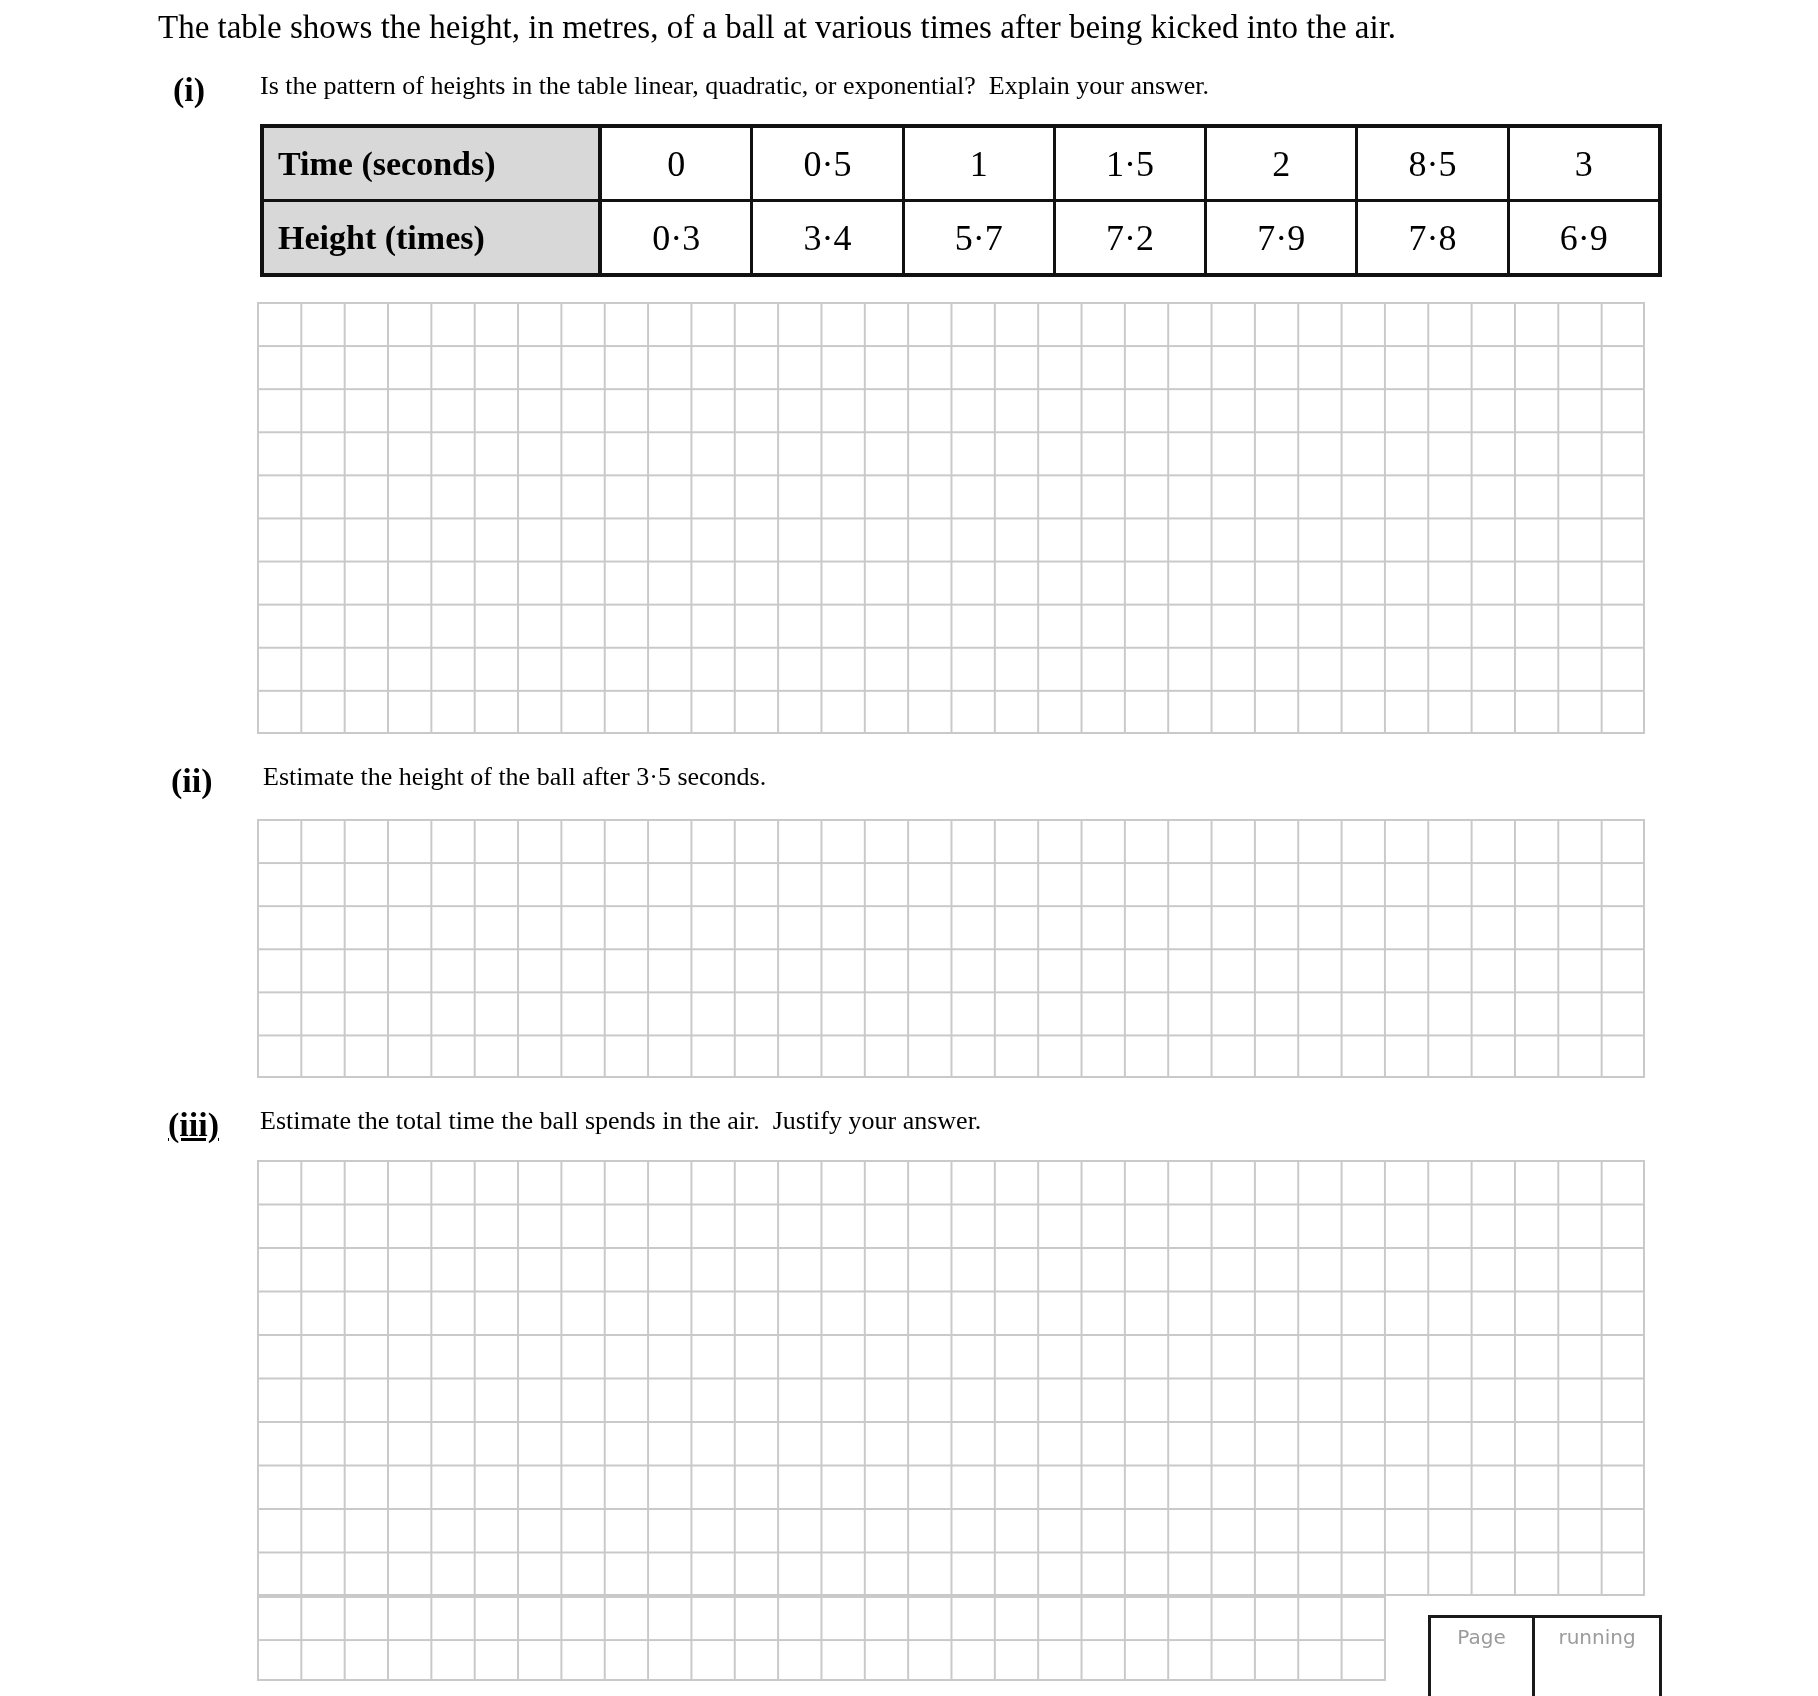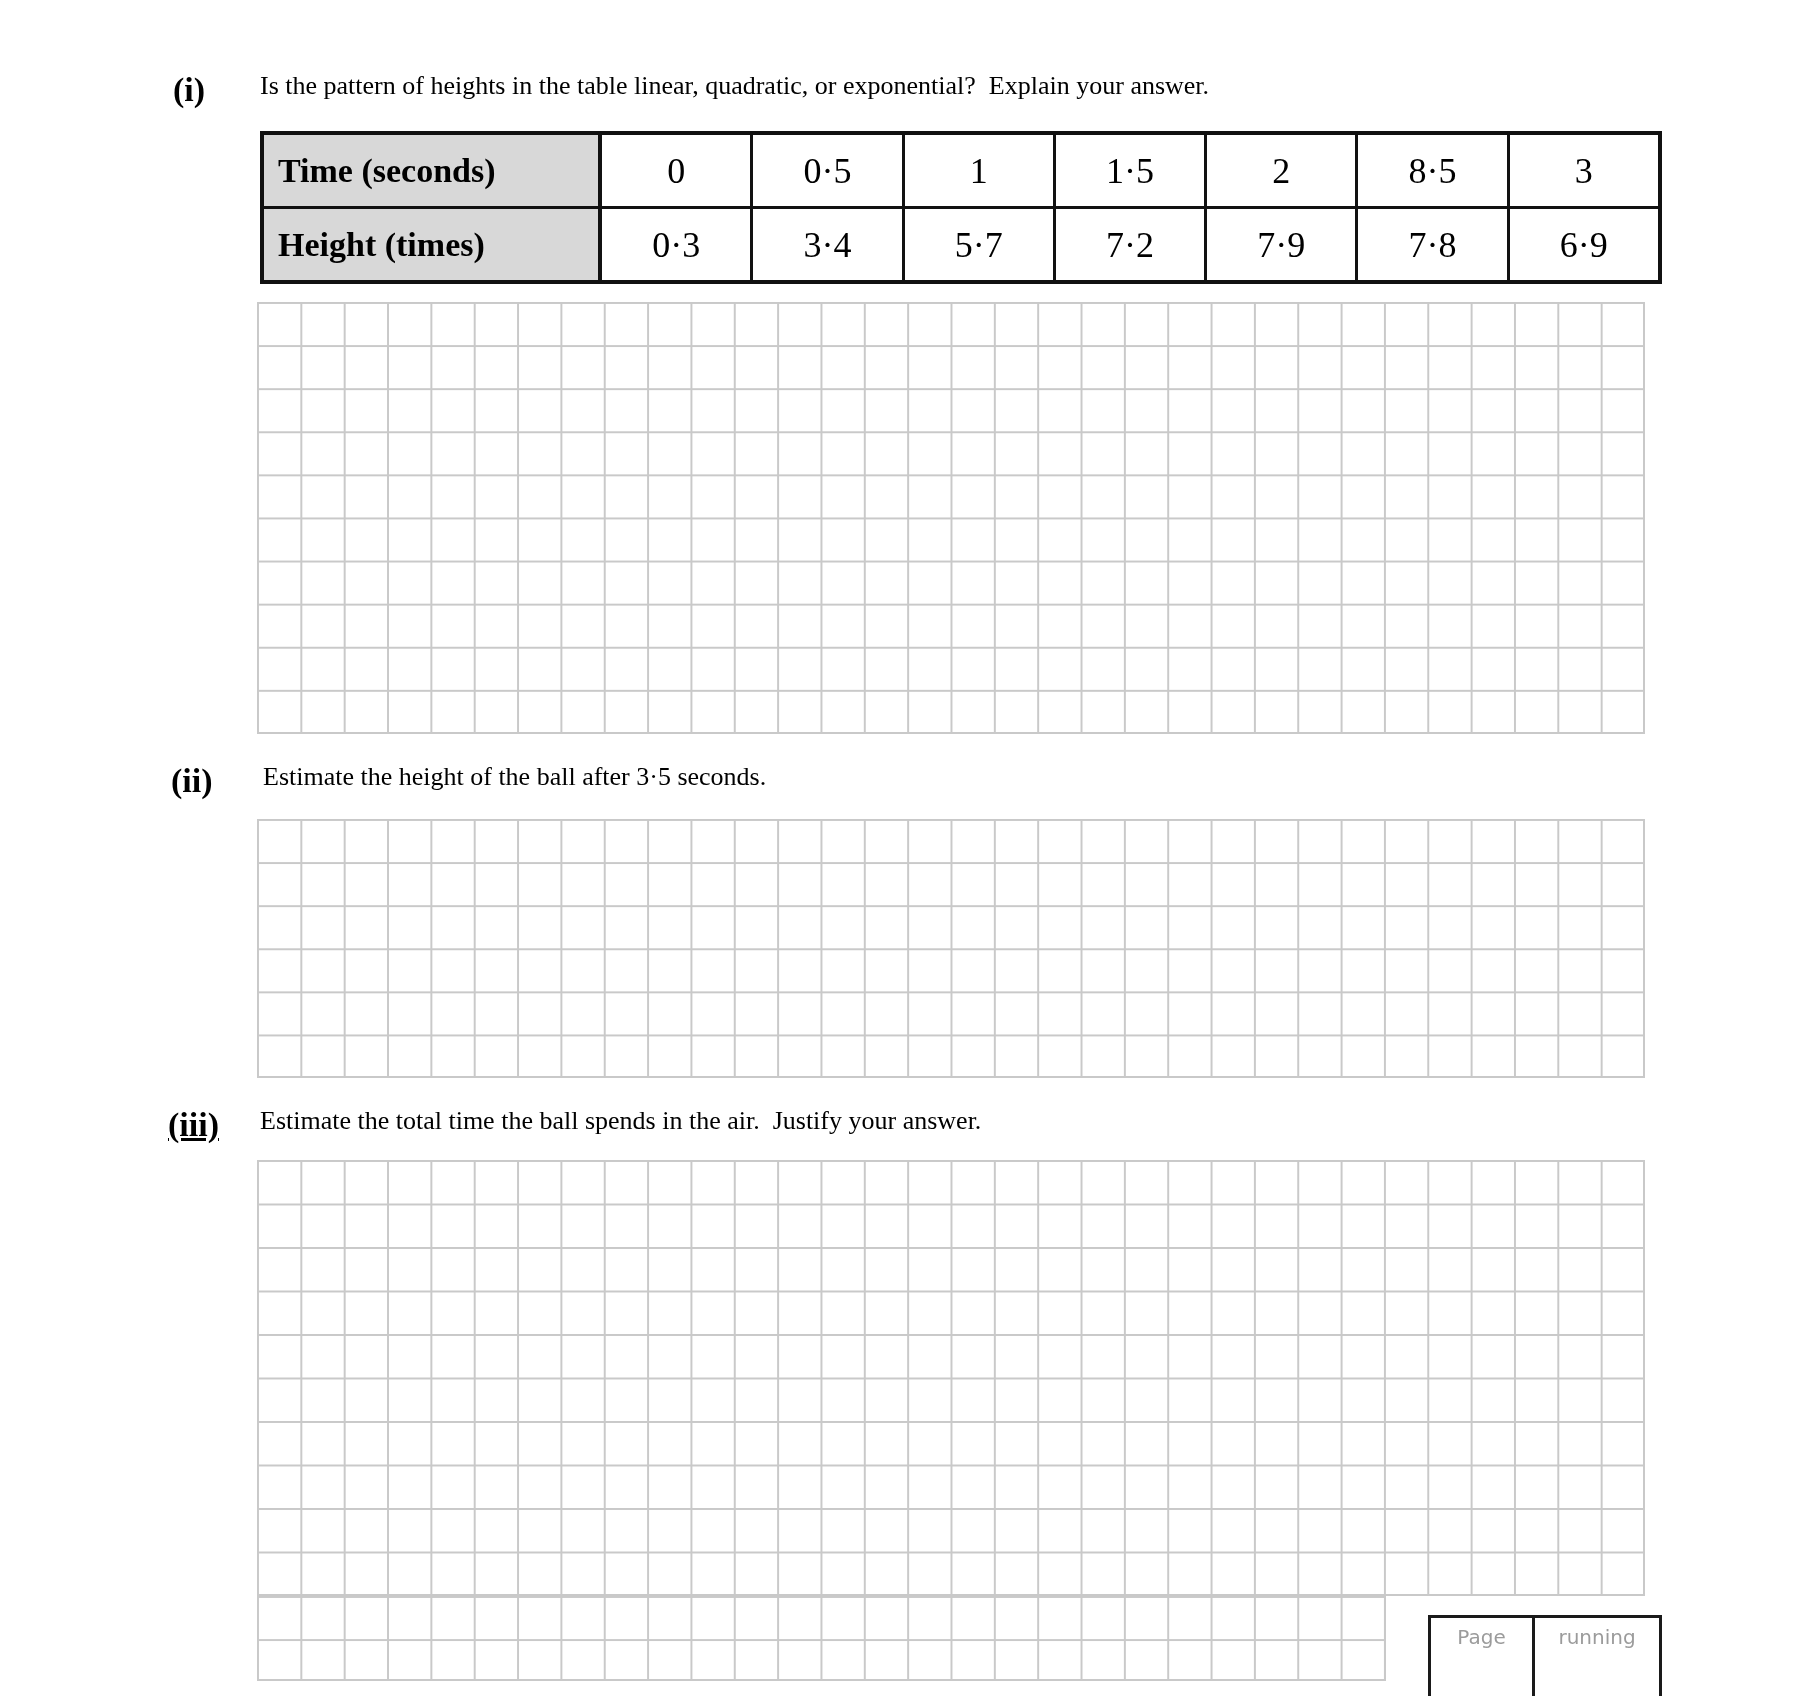"The table shows the height," div.txt { html: none -> <div>The table shows the height, in metres, of a ball at various times after being kicked into the air.</div> }
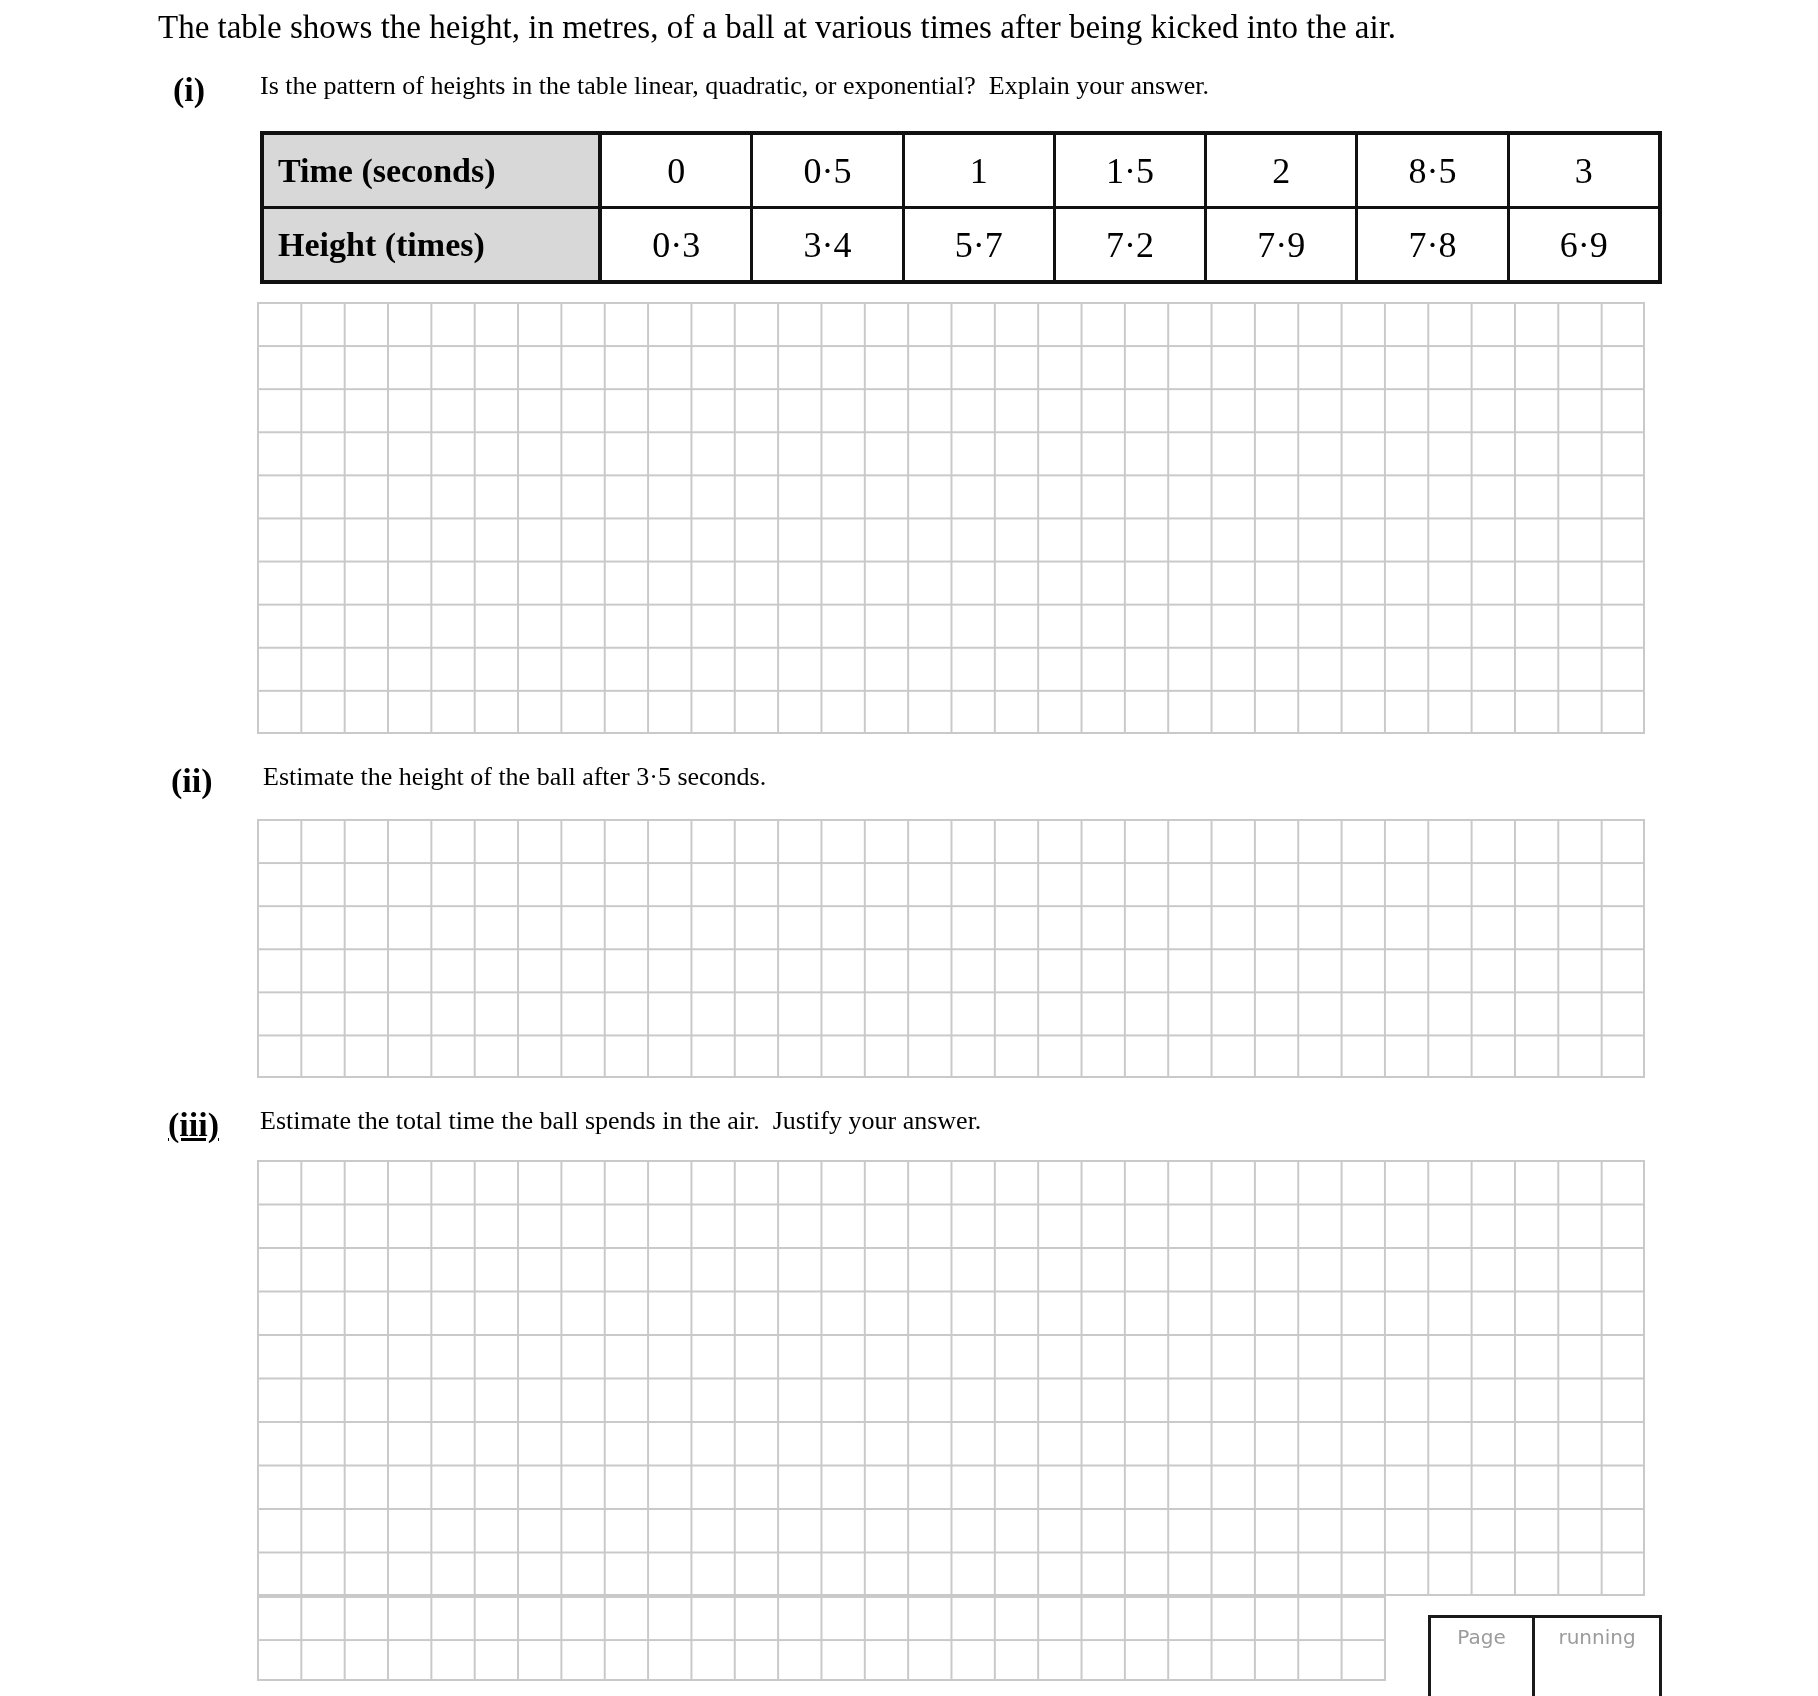"Time (seconds)" .qtable { top: 131px -> 124px }
